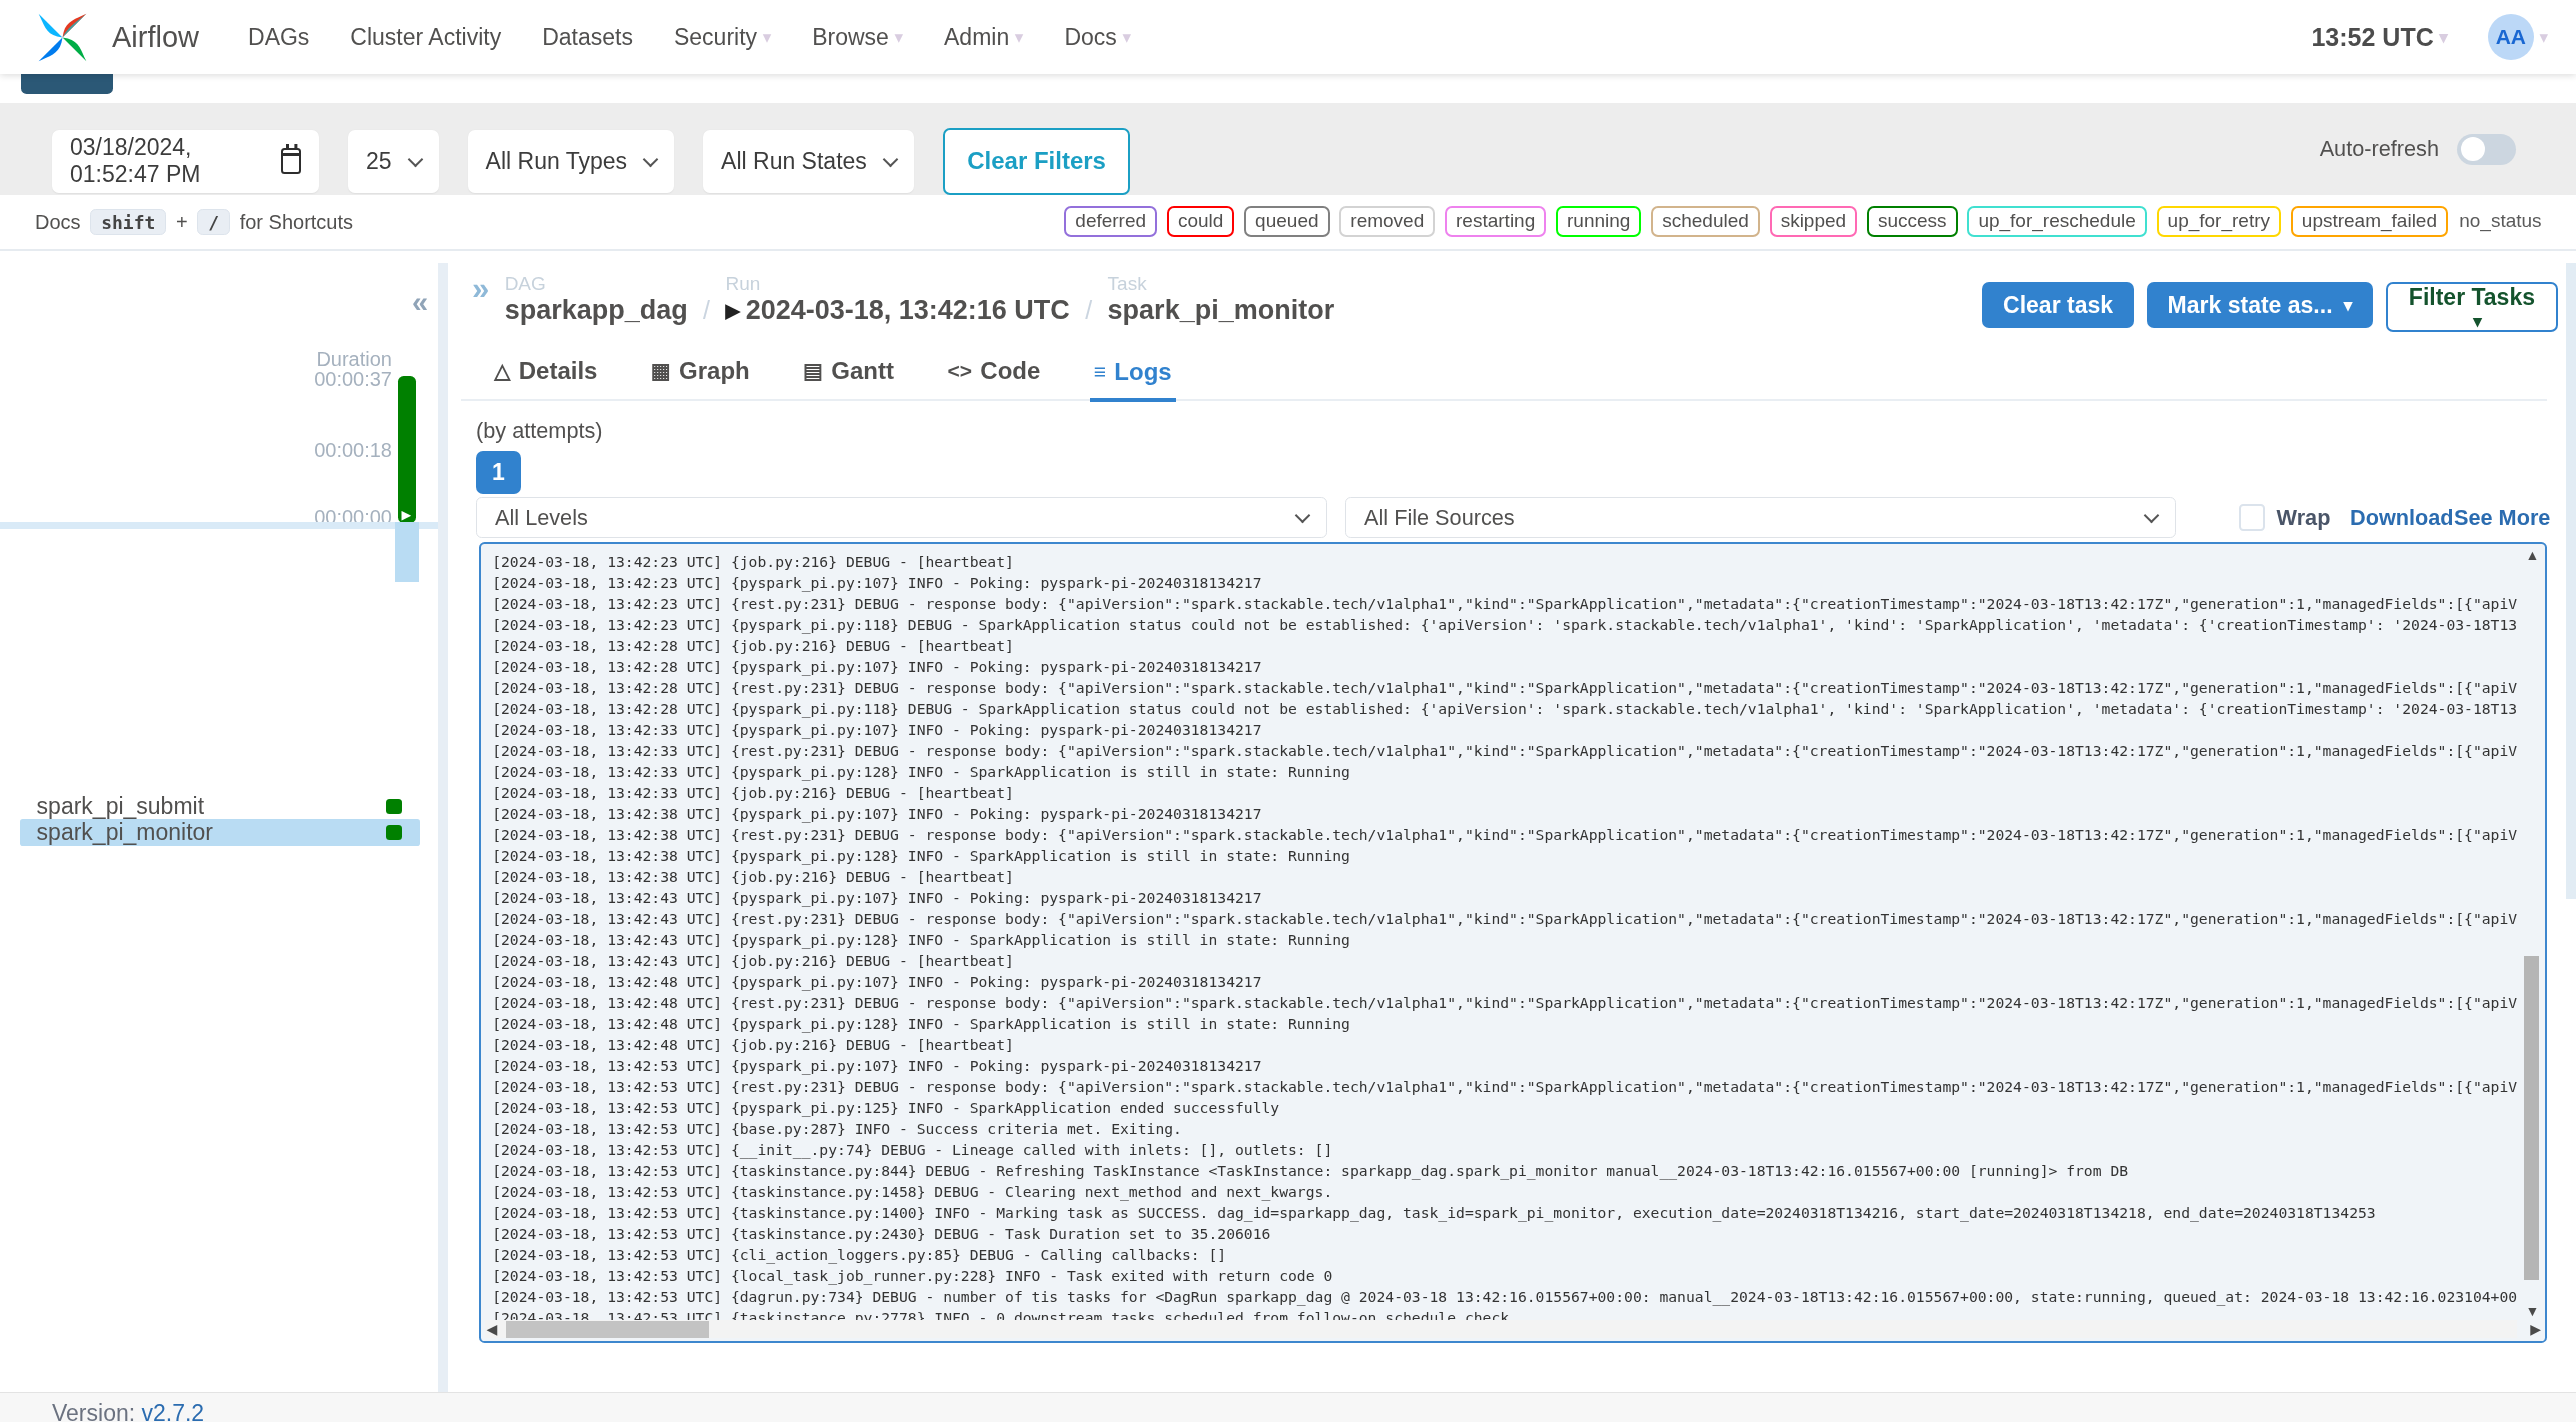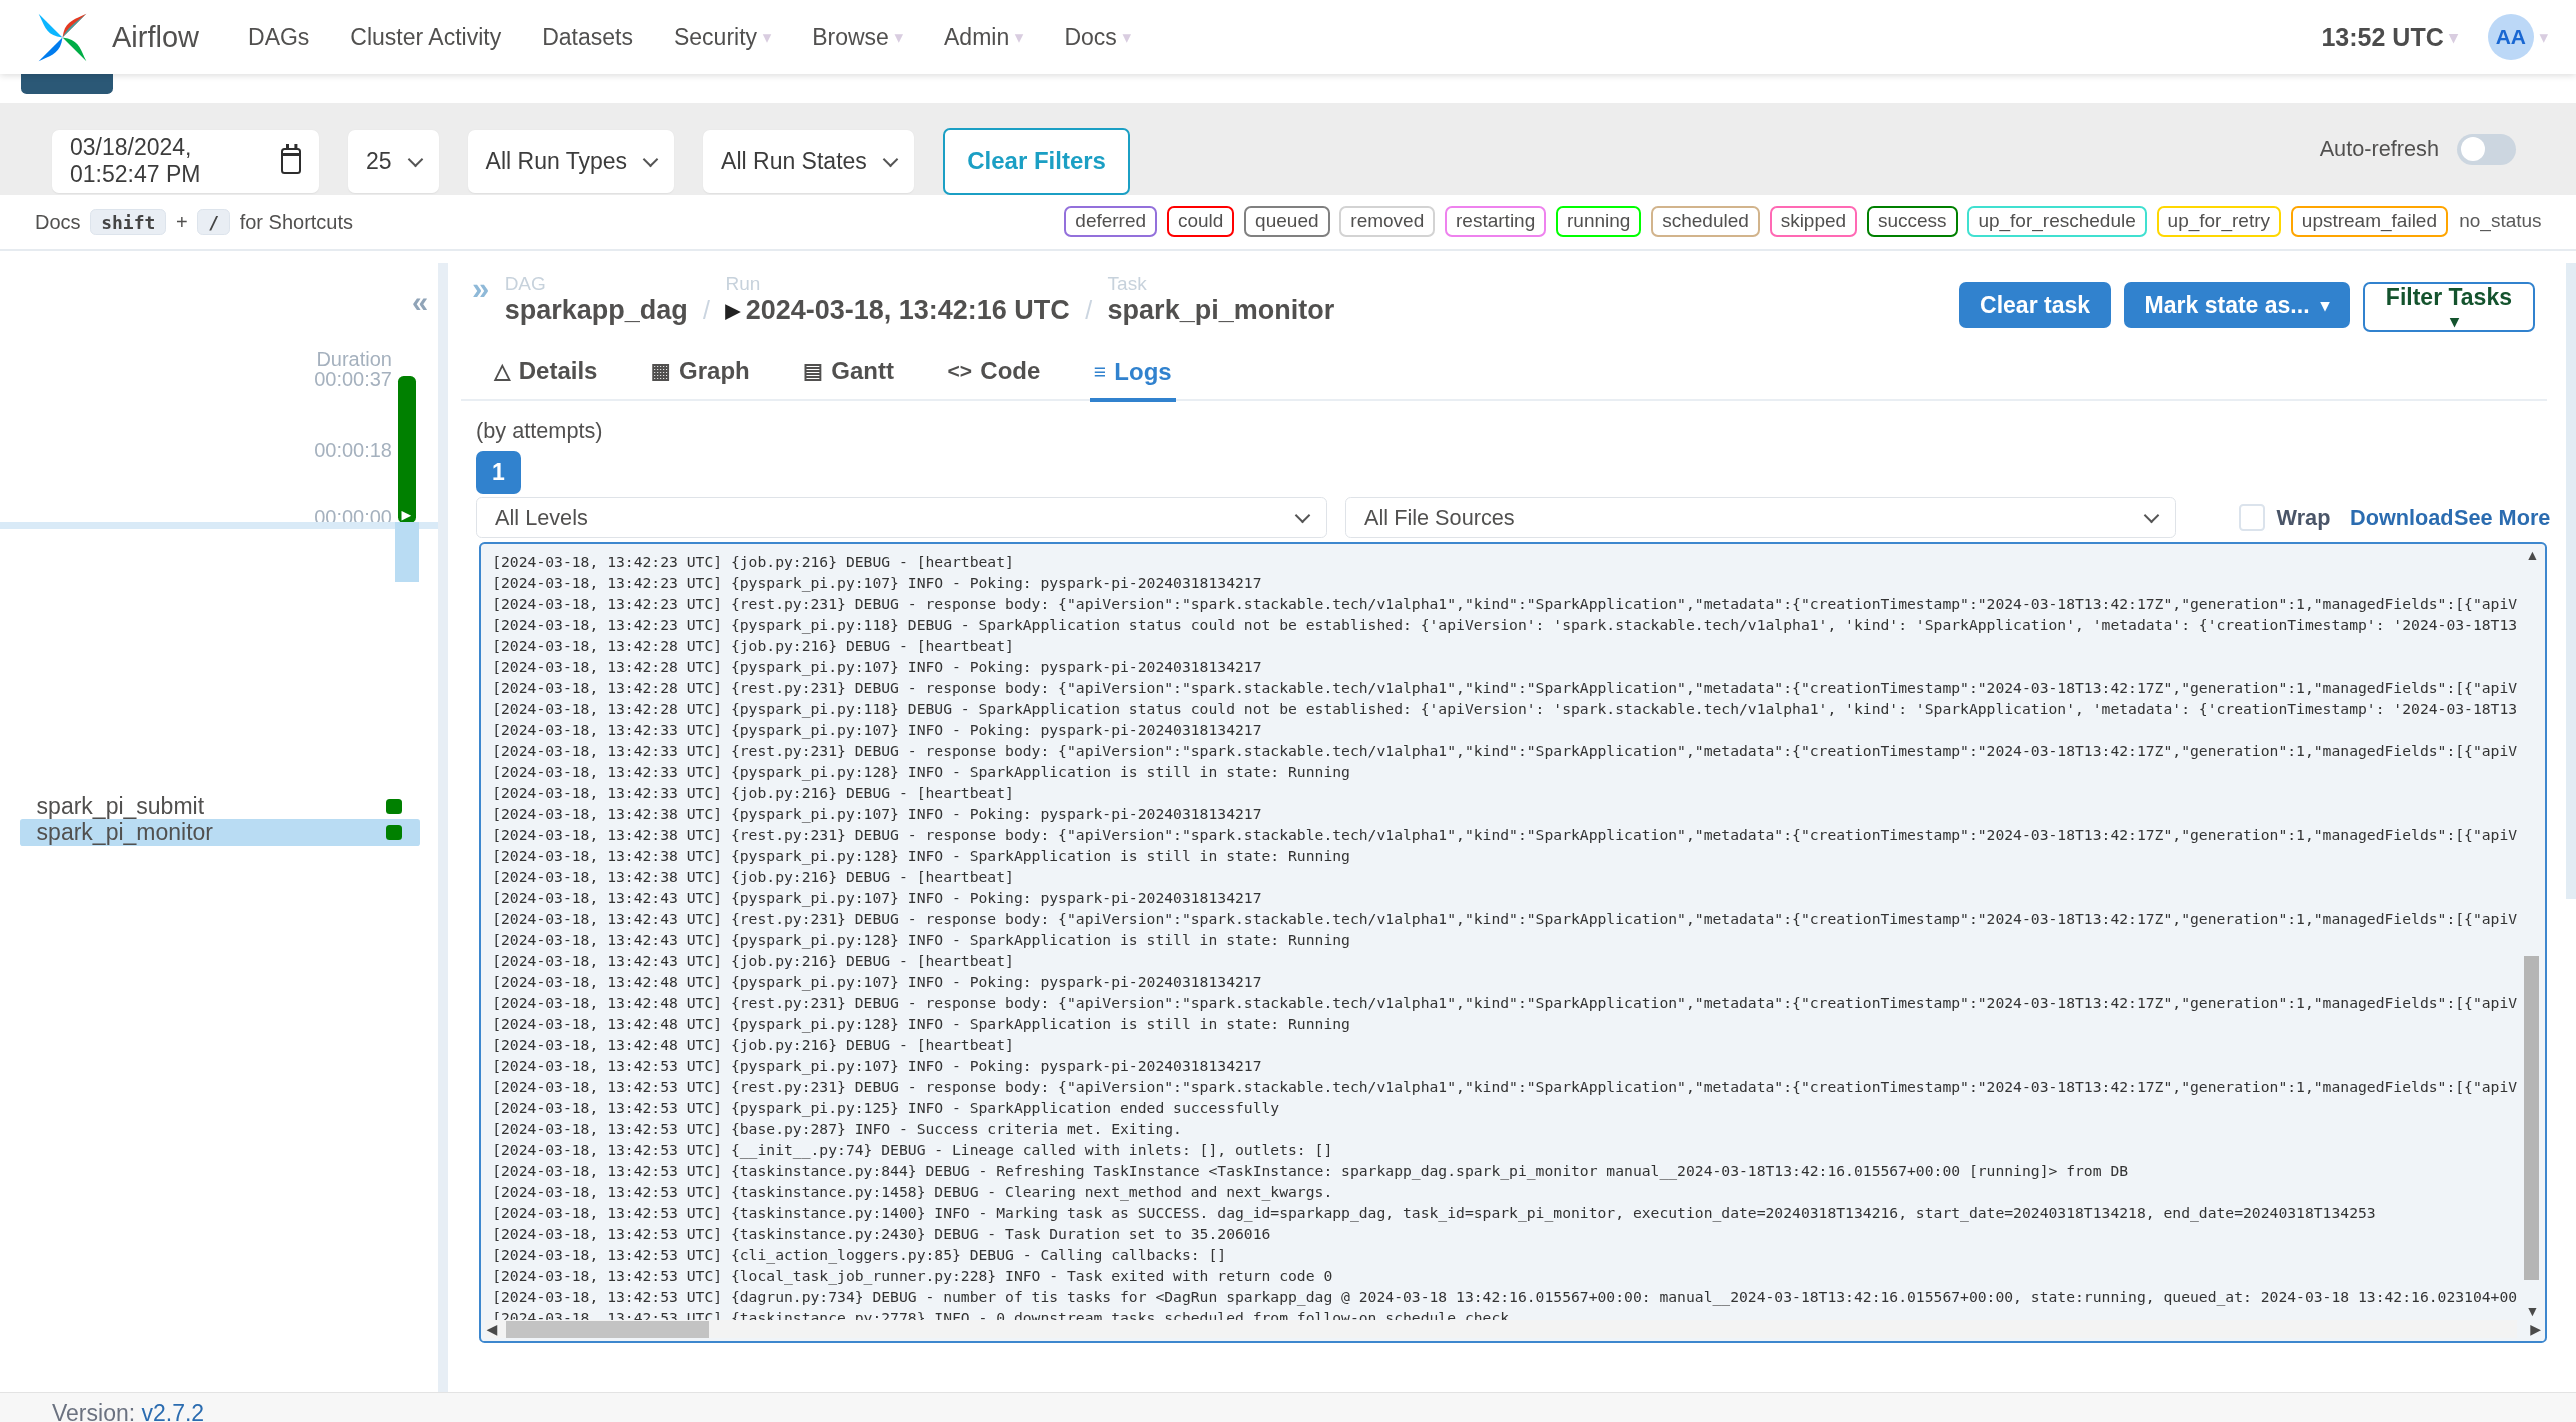"13:52 UTC" .nav-right { gap: 30px -> 40px }
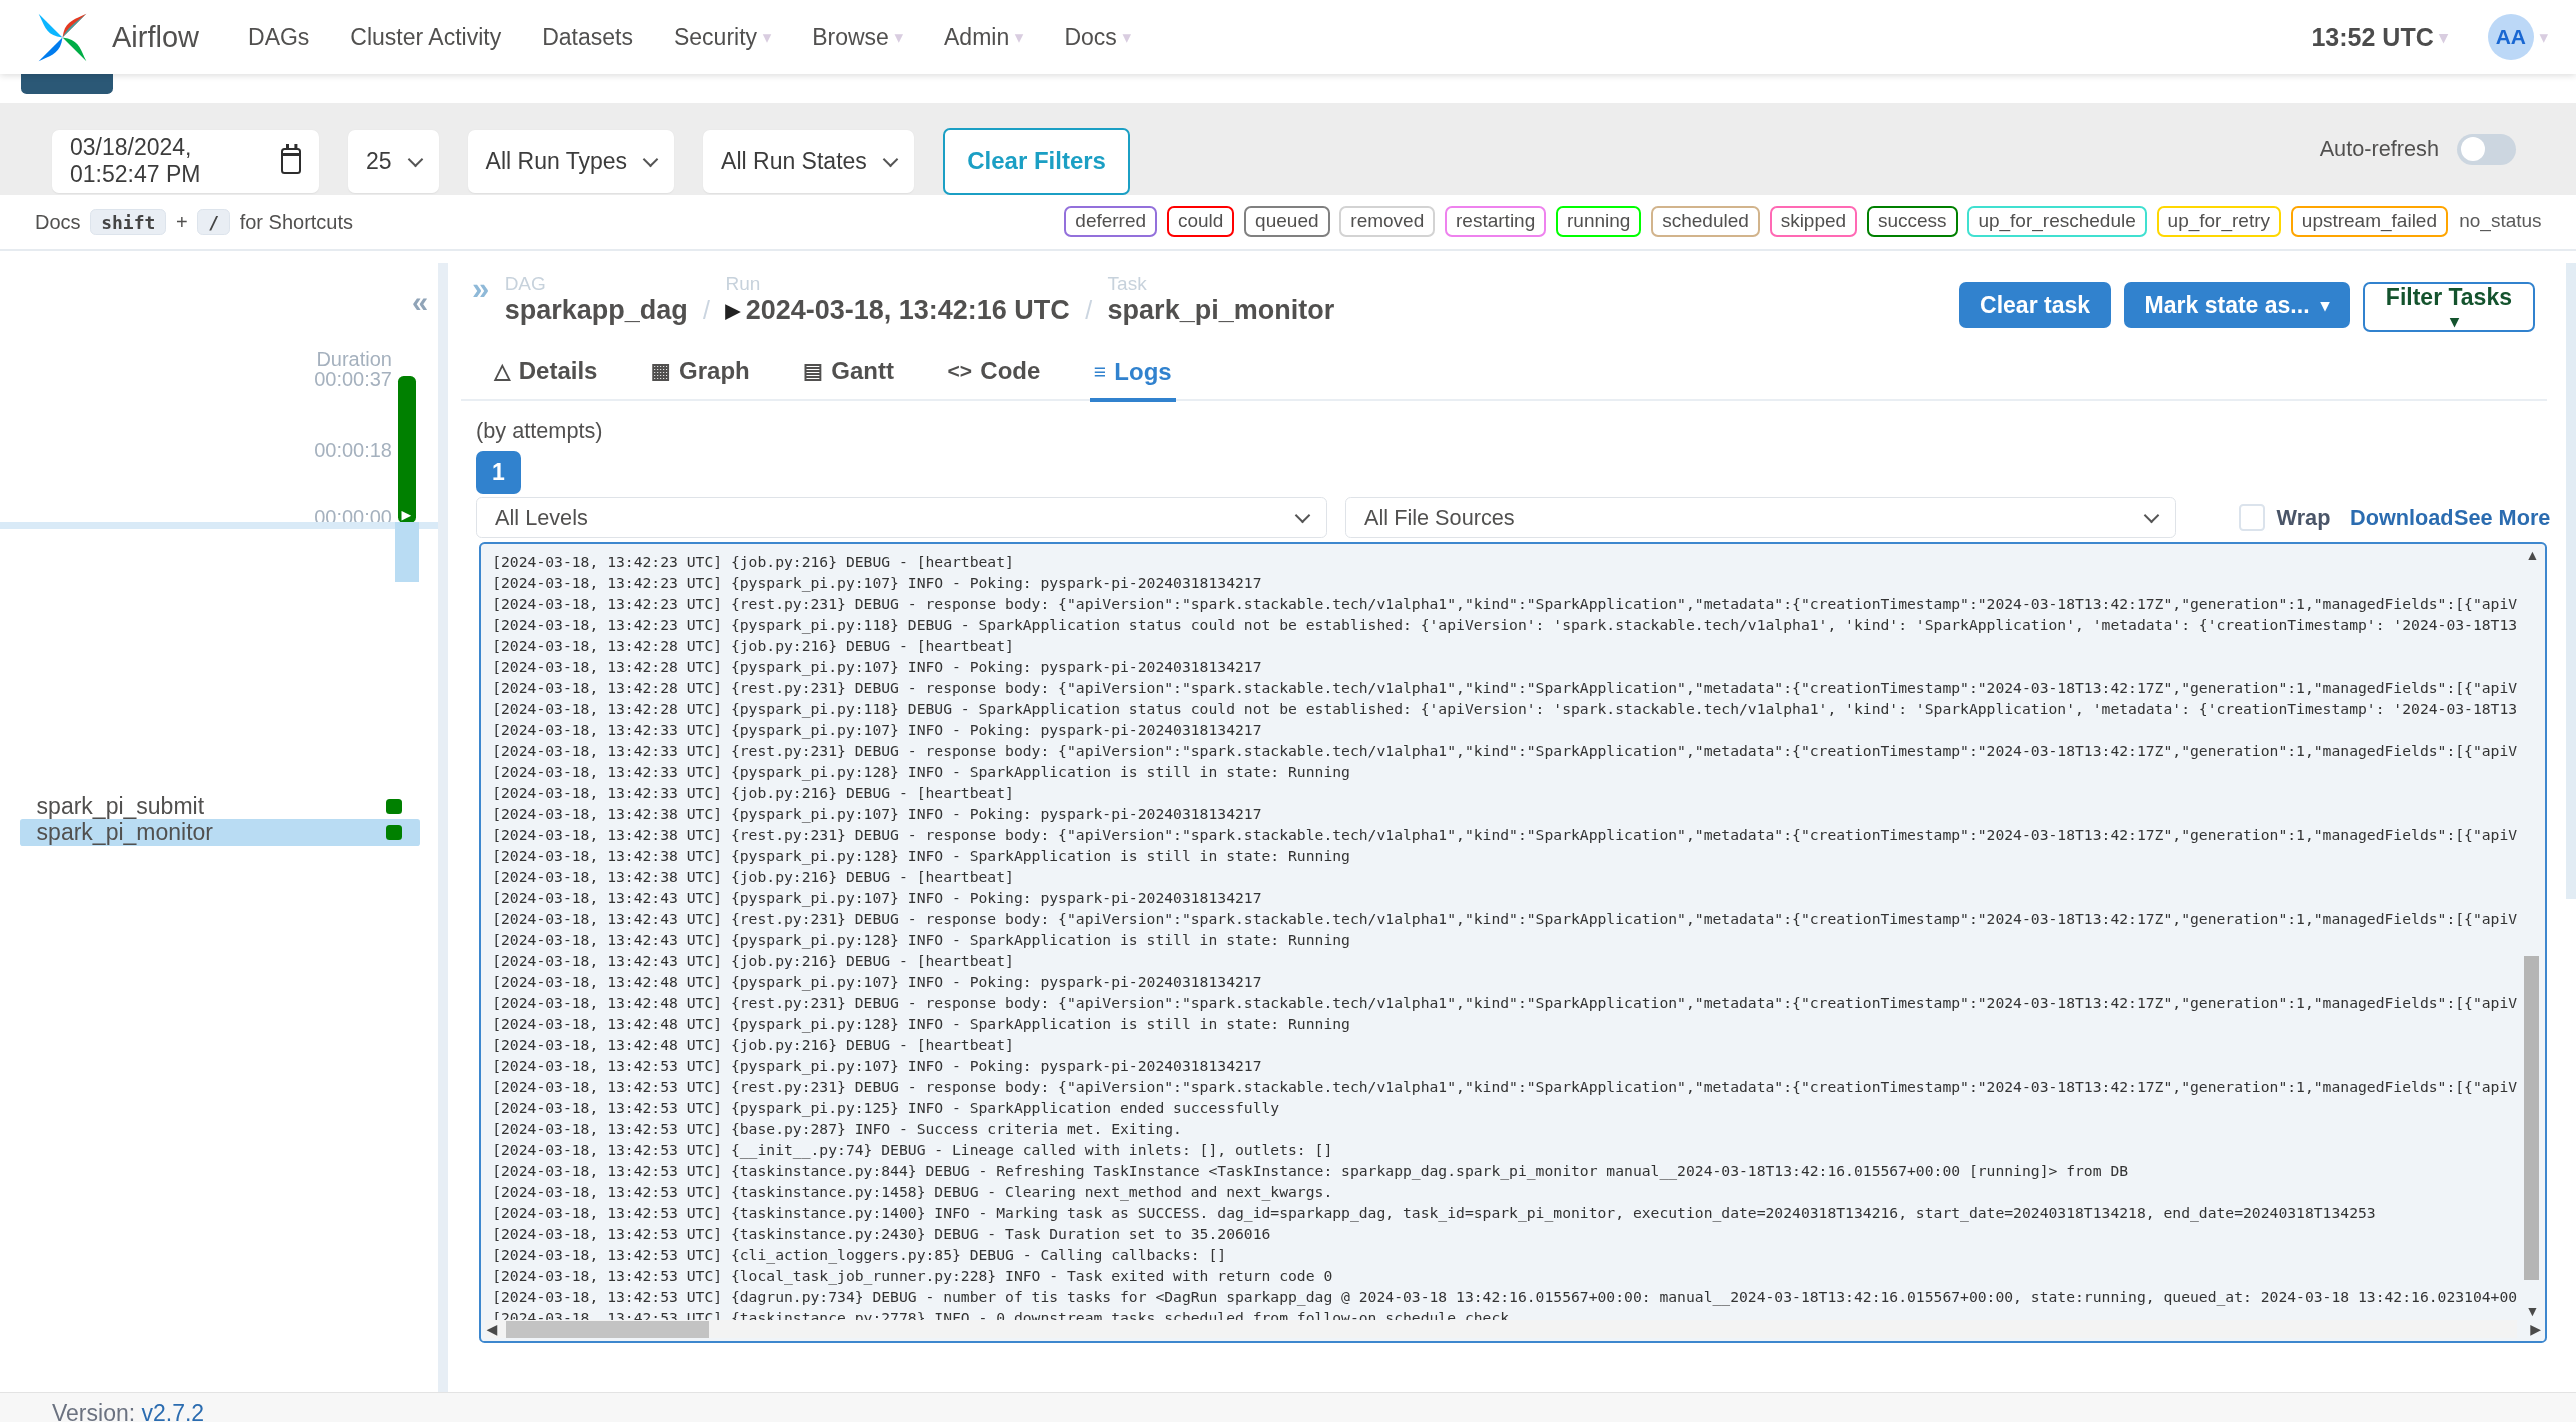"Clear task" .actions { right: 41px -> 18px }
